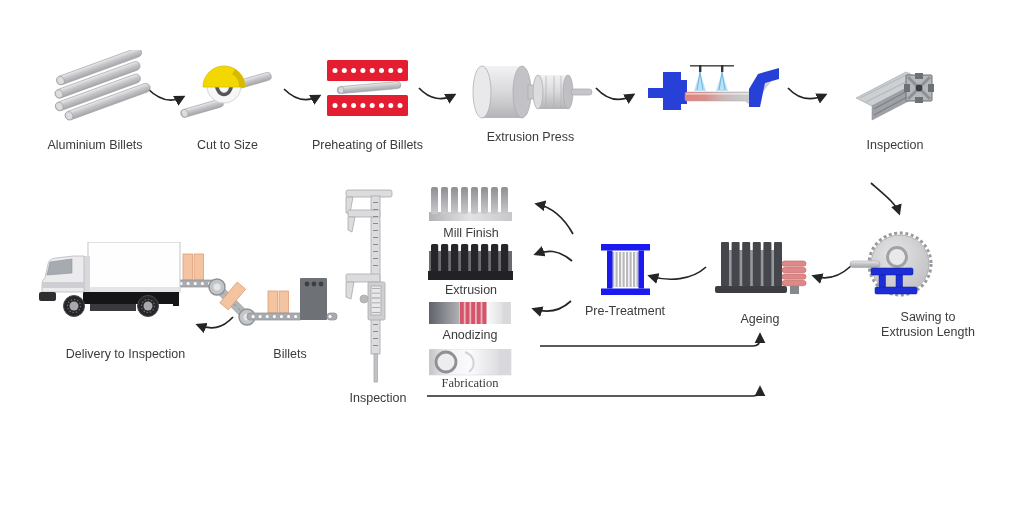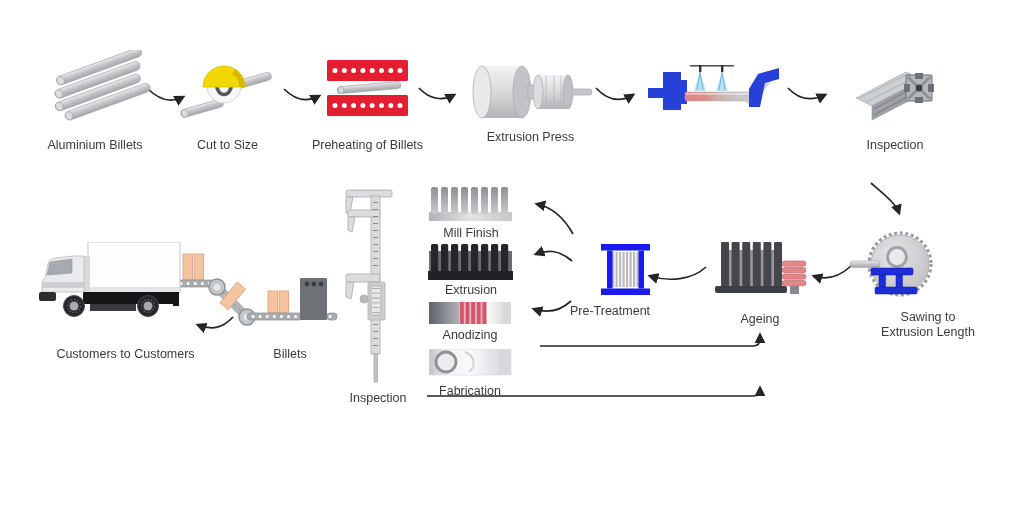"Pre-Treatment" div.lbl { left: 547px -> 562px }
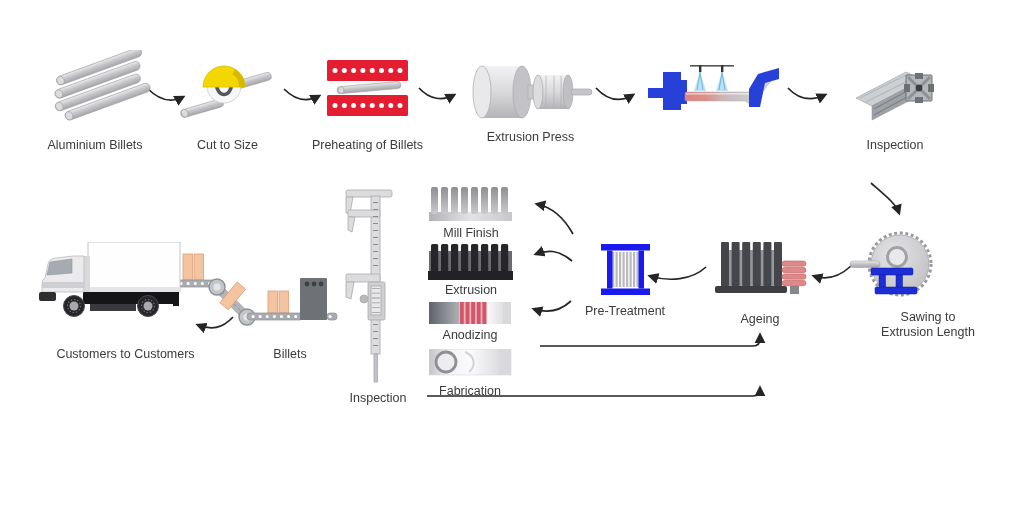"Customers to Customers" div.lbl { text: Customers to Customers -> Delivery to Inspection }
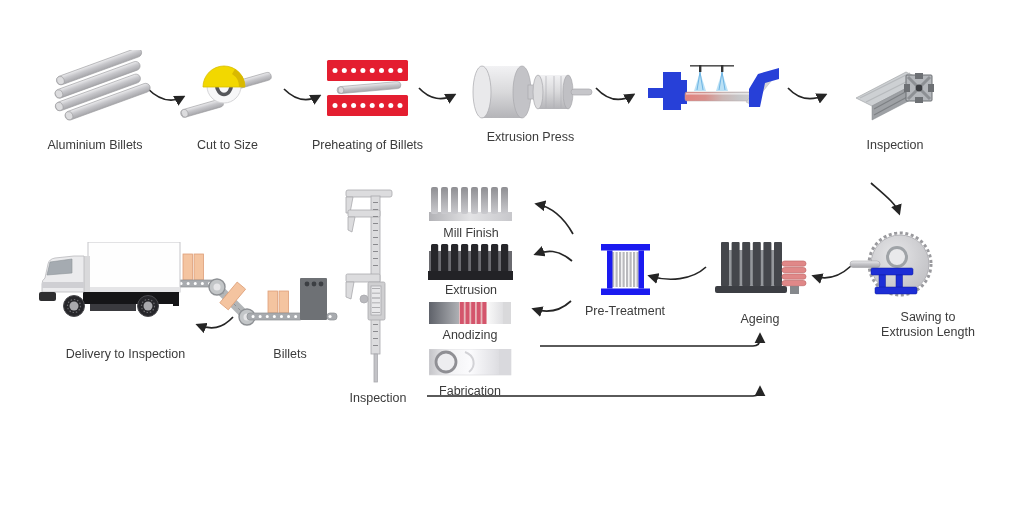"Fabrication" div.lbl { font-family: none -> Liberation Serif, serif; top: 384px -> 376px }
